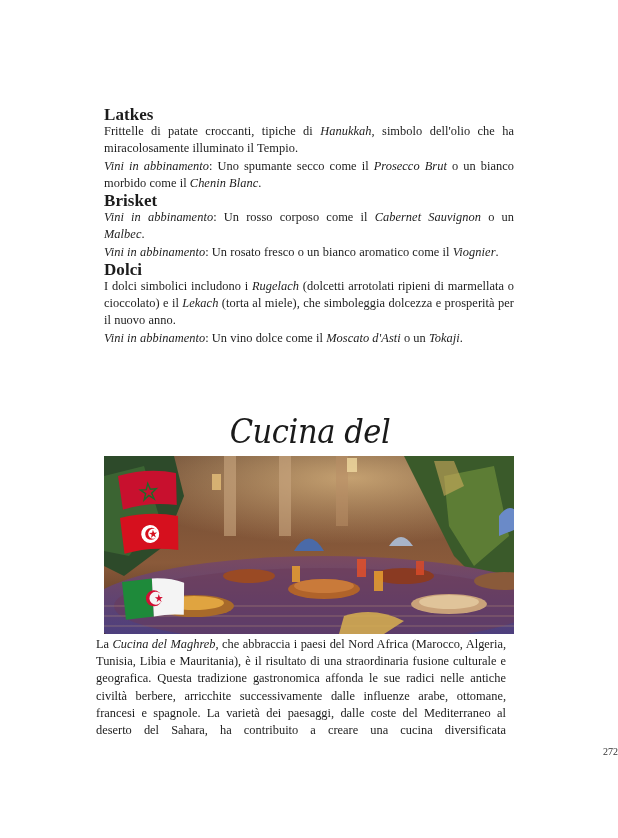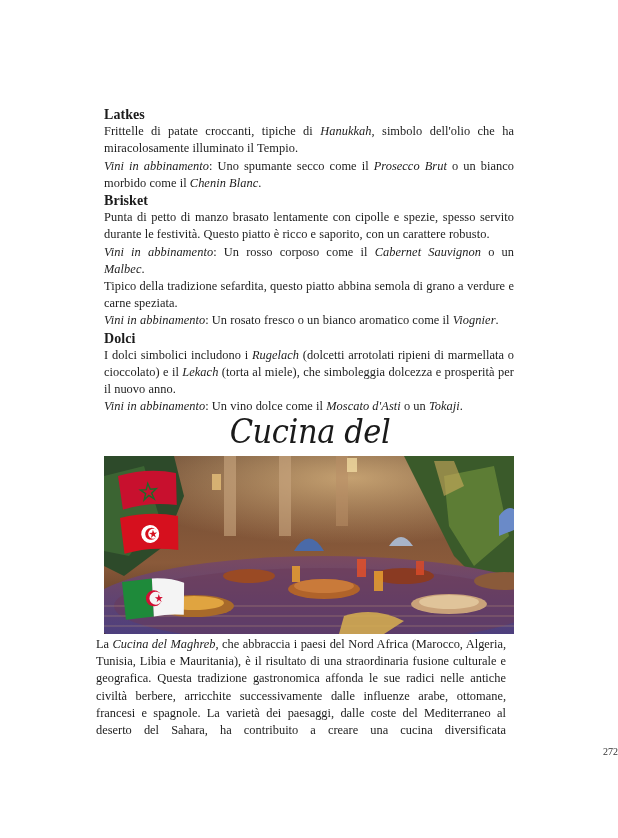"Latkes" .heading { font-size: 14px -> 17px }
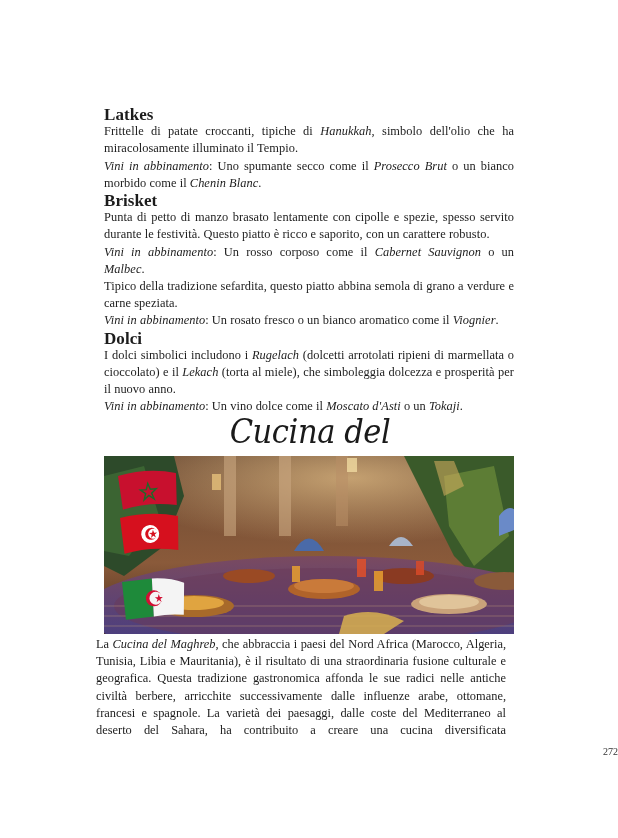"Punta di petto di manzo" p.para { html: <p><span>Punta di petto di manzo brasato lentamente con cipolle e spezie, spesso servito durante le festività. Questo piatto è ricco e saporito, con un carattere robusto.</span></p> -> none }
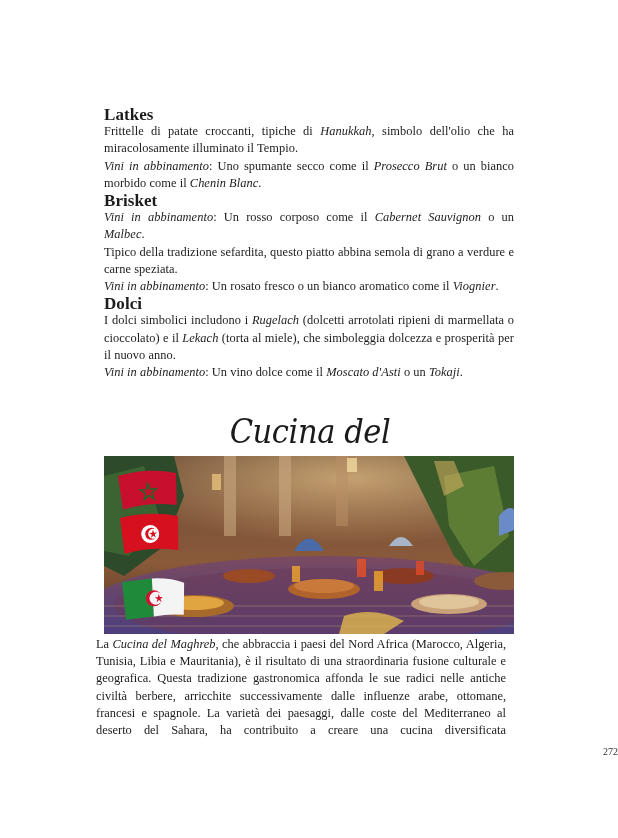"Tipico della tradizione sefardita," p.para { html: <p><span>Tipico della tradizione sefardita, questo piatto abbina semola di grano a verdure e carne speziata.</span></p> -> none }
